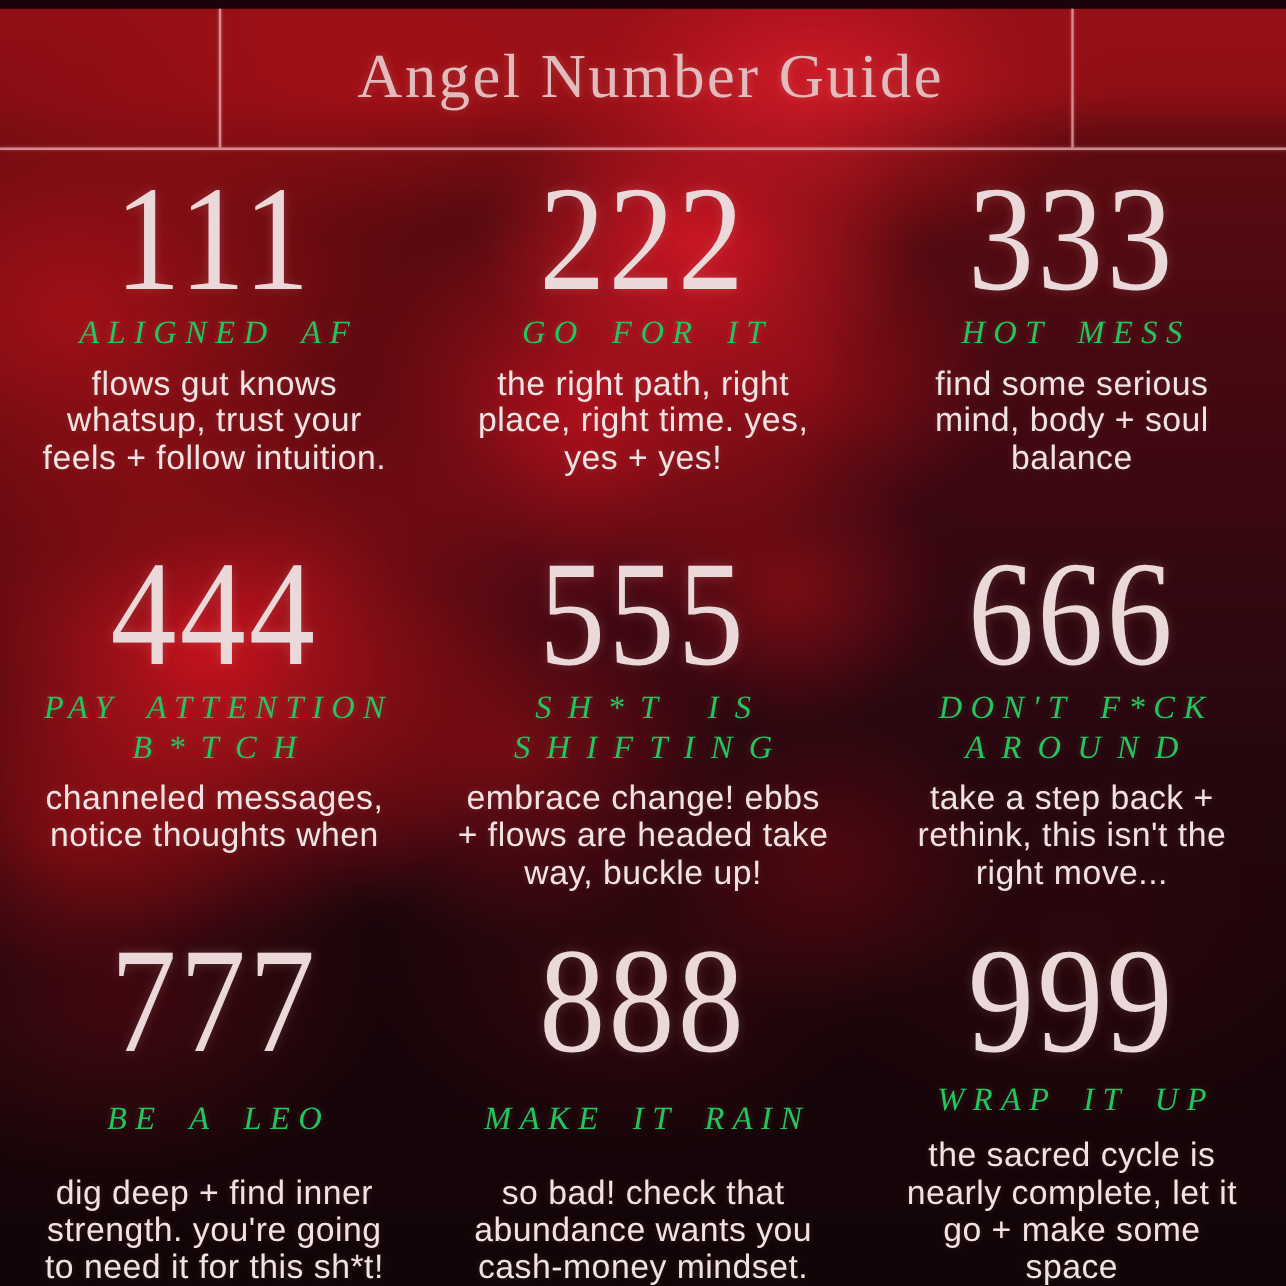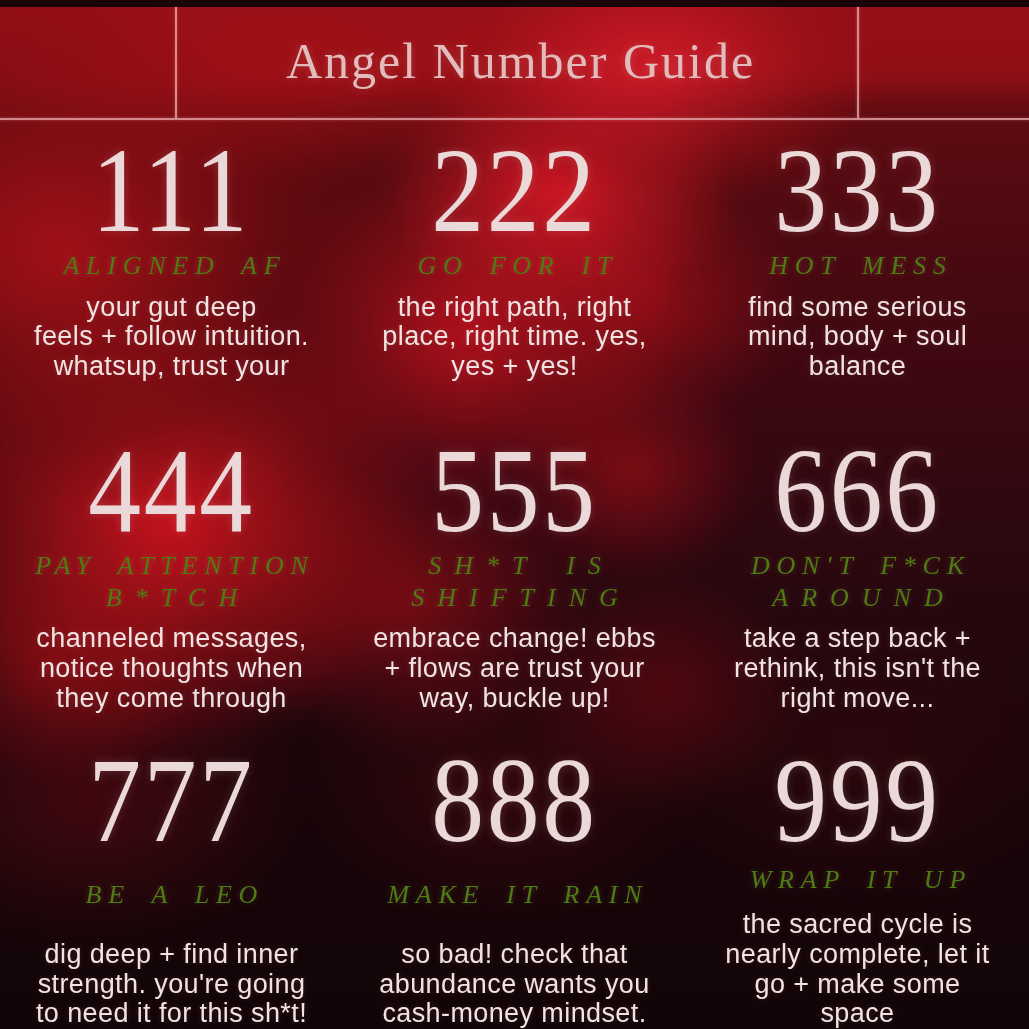"ALIGNED AF" .title-line { color: #4d7c0f -> #22c55e }
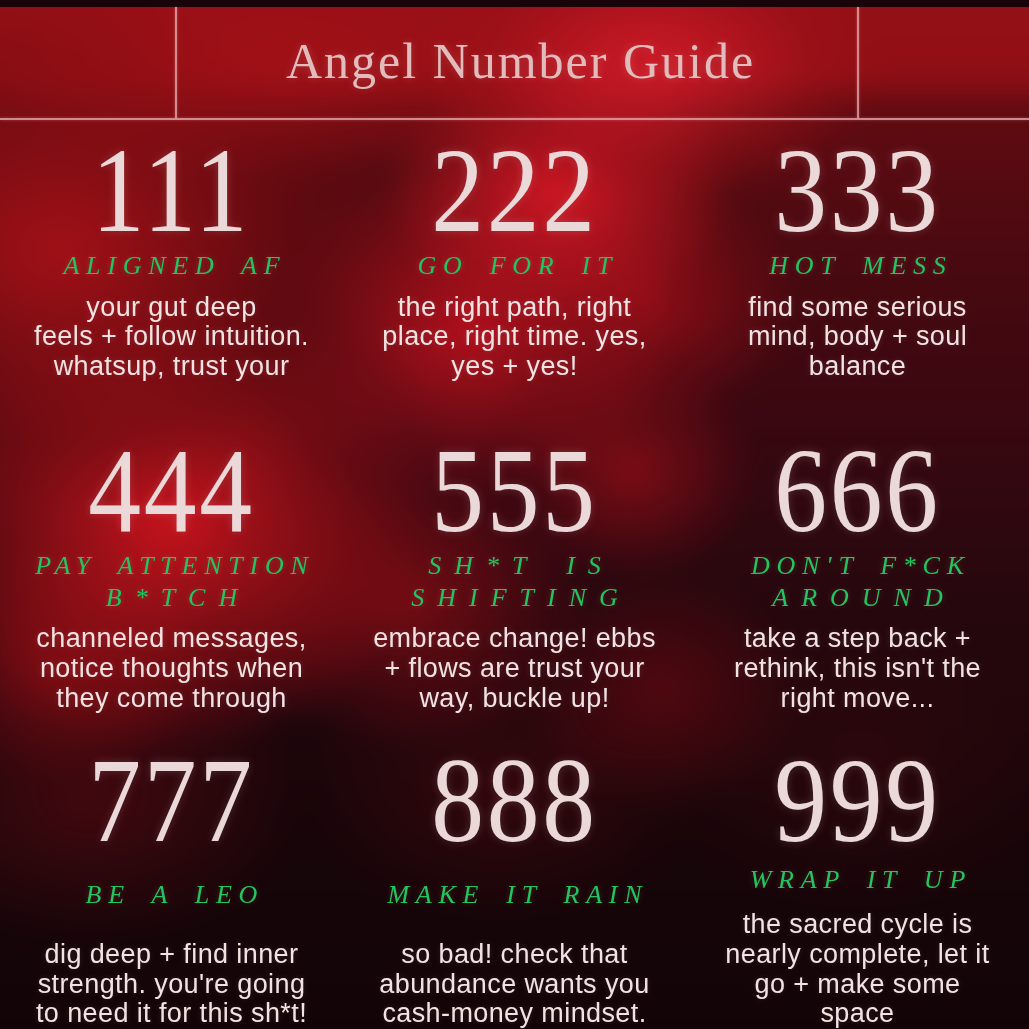"your gut deep" div.body-line { text: your gut deep -> flows gut knows }
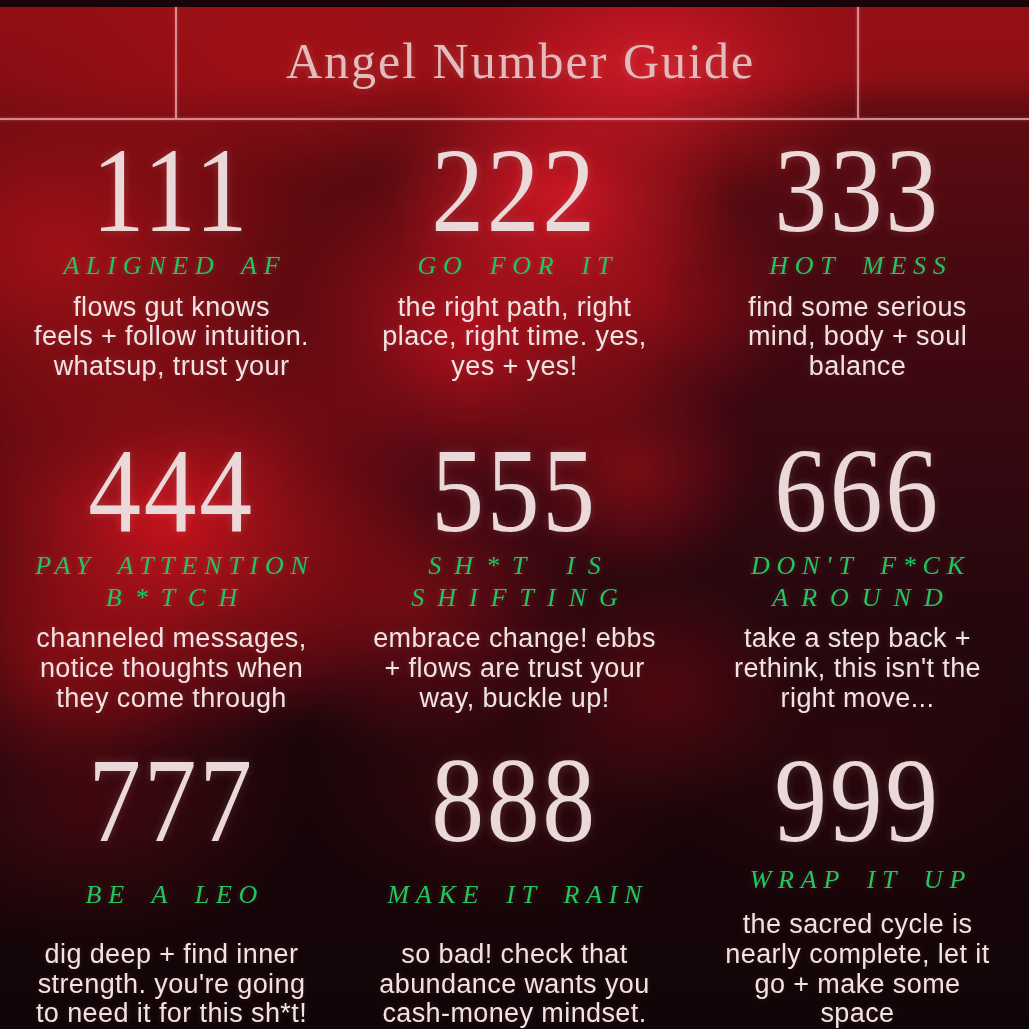"feels + follow intuition." div.body-line { order: before "whatsup, trust your" -> after "whatsup, trust your" }
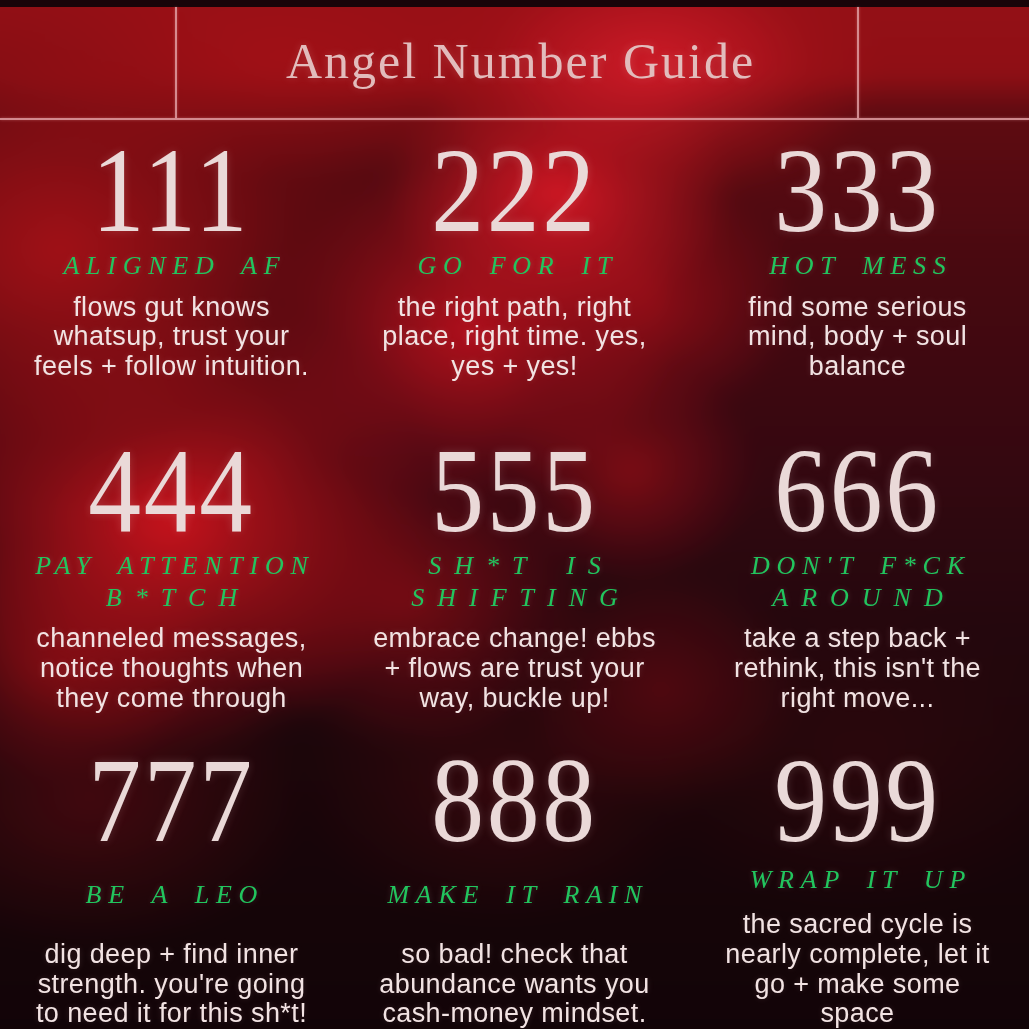"+ flows are trust your" div.body-line { text: trust your -> headed take }
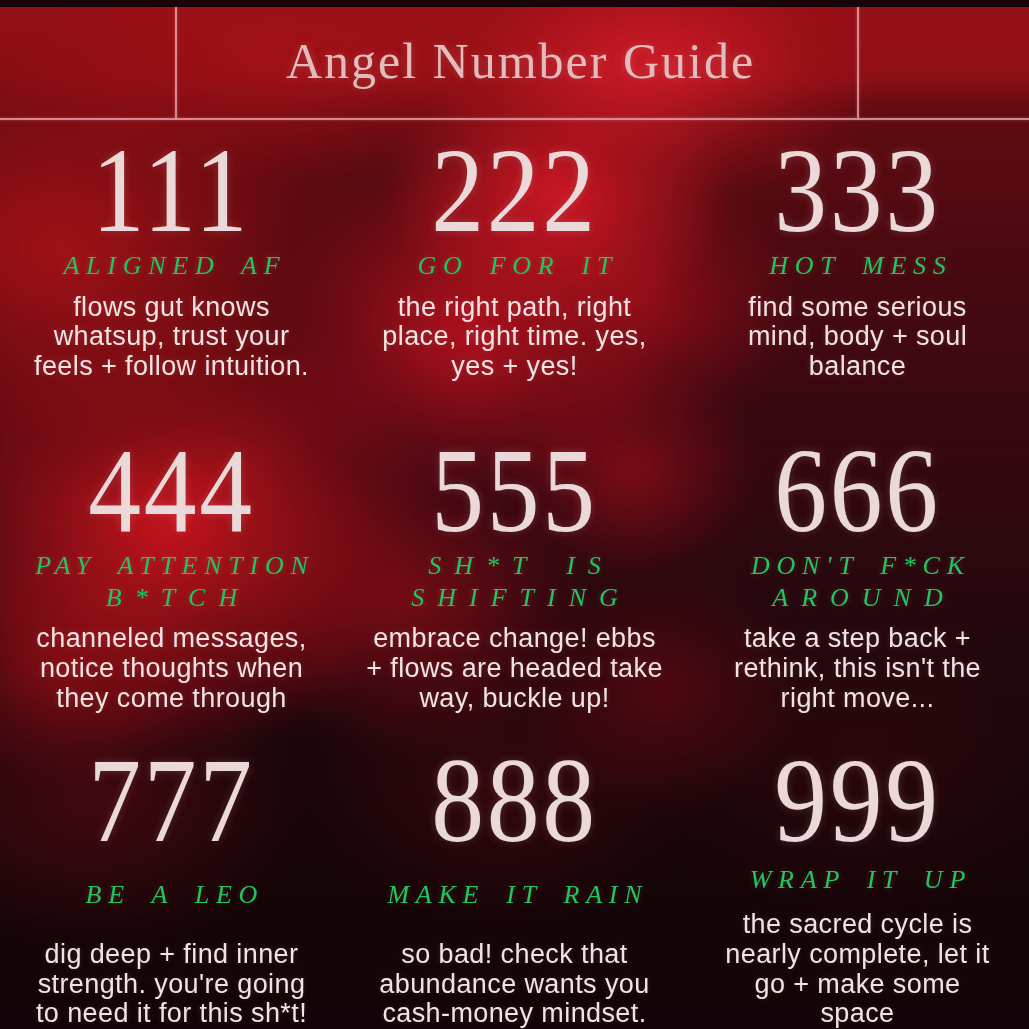"they come through" div.body-line { html: <div>they come through</div> -> none }
